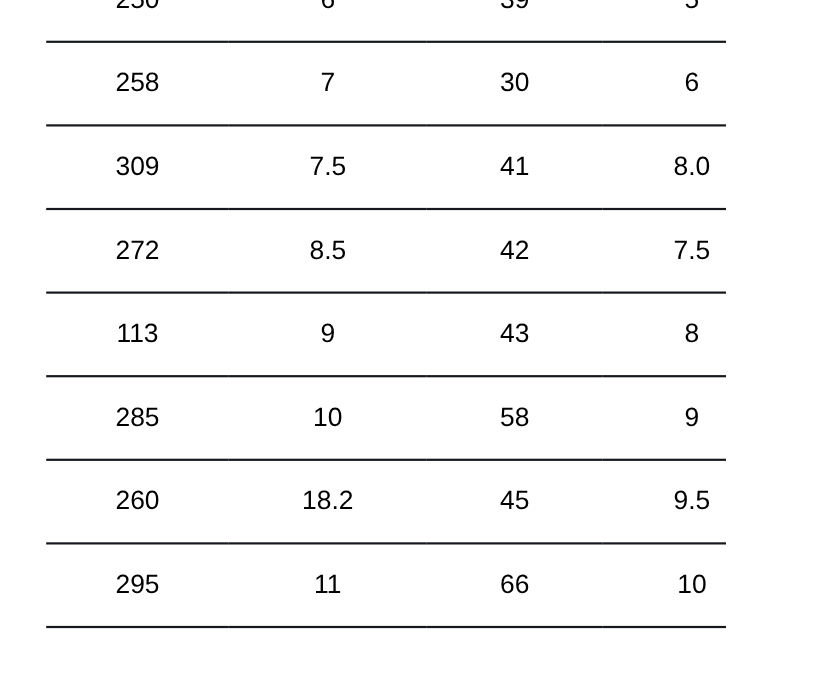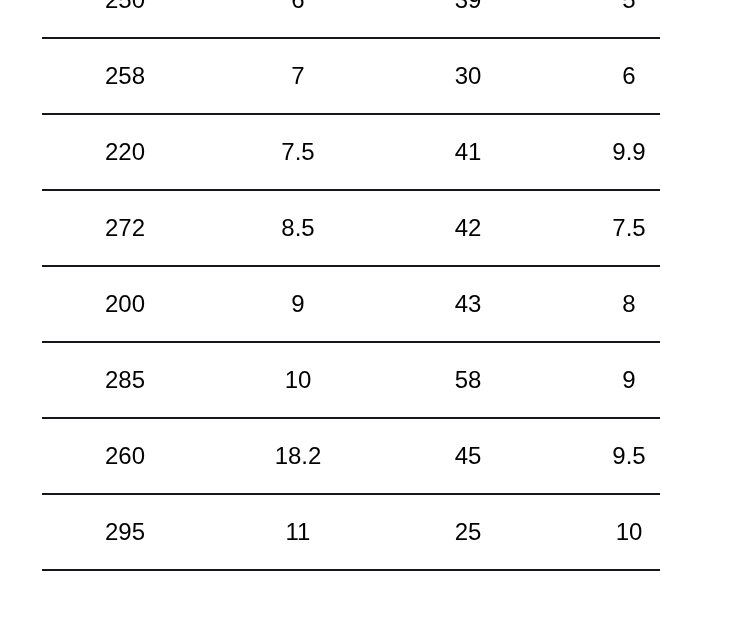"220" td { text: 220 -> 309 }
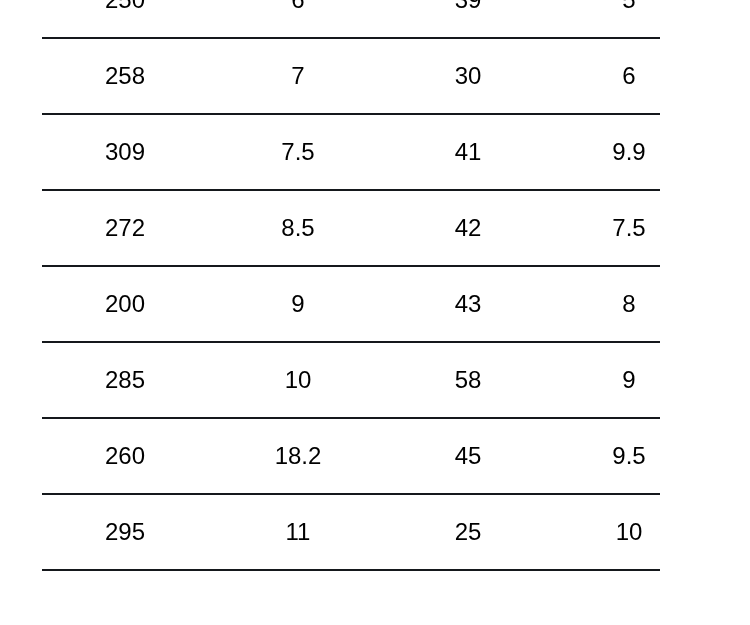"9.9" td { text: 9.9 -> 8.0 }
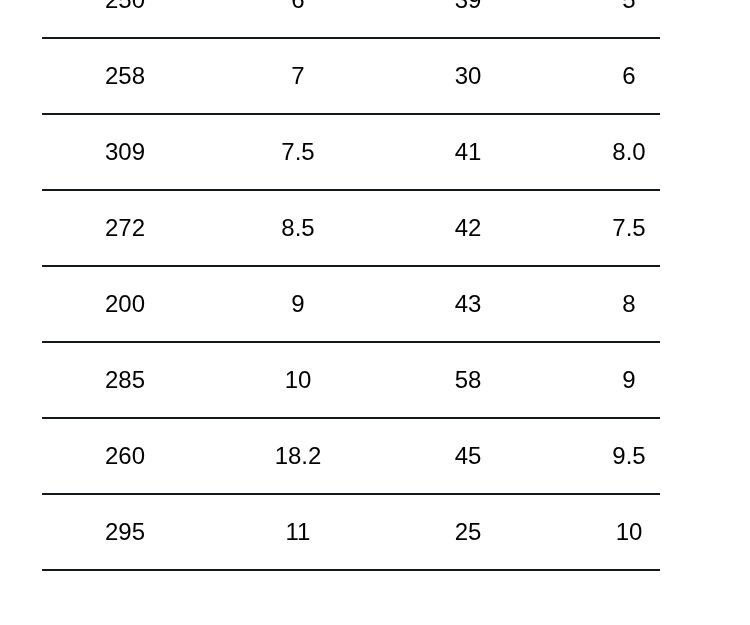"200" td { text: 200 -> 113 }
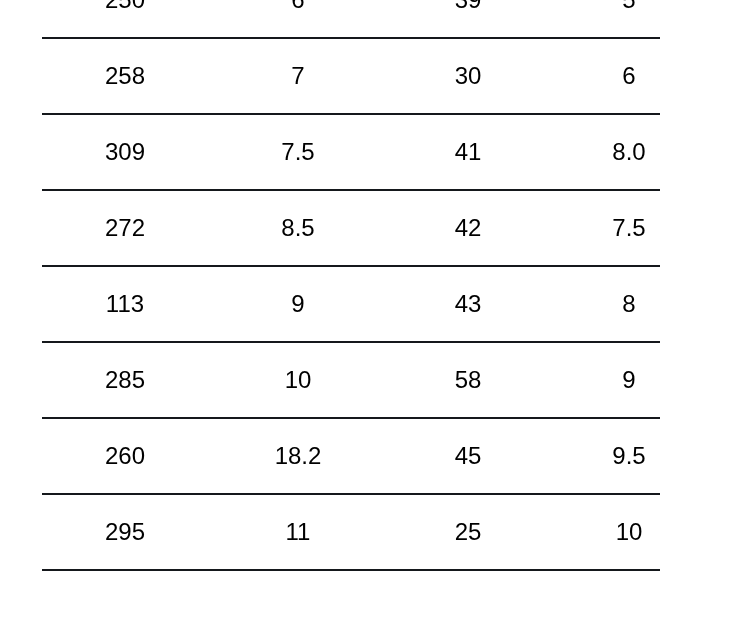"25" td { text: 25 -> 66 }
